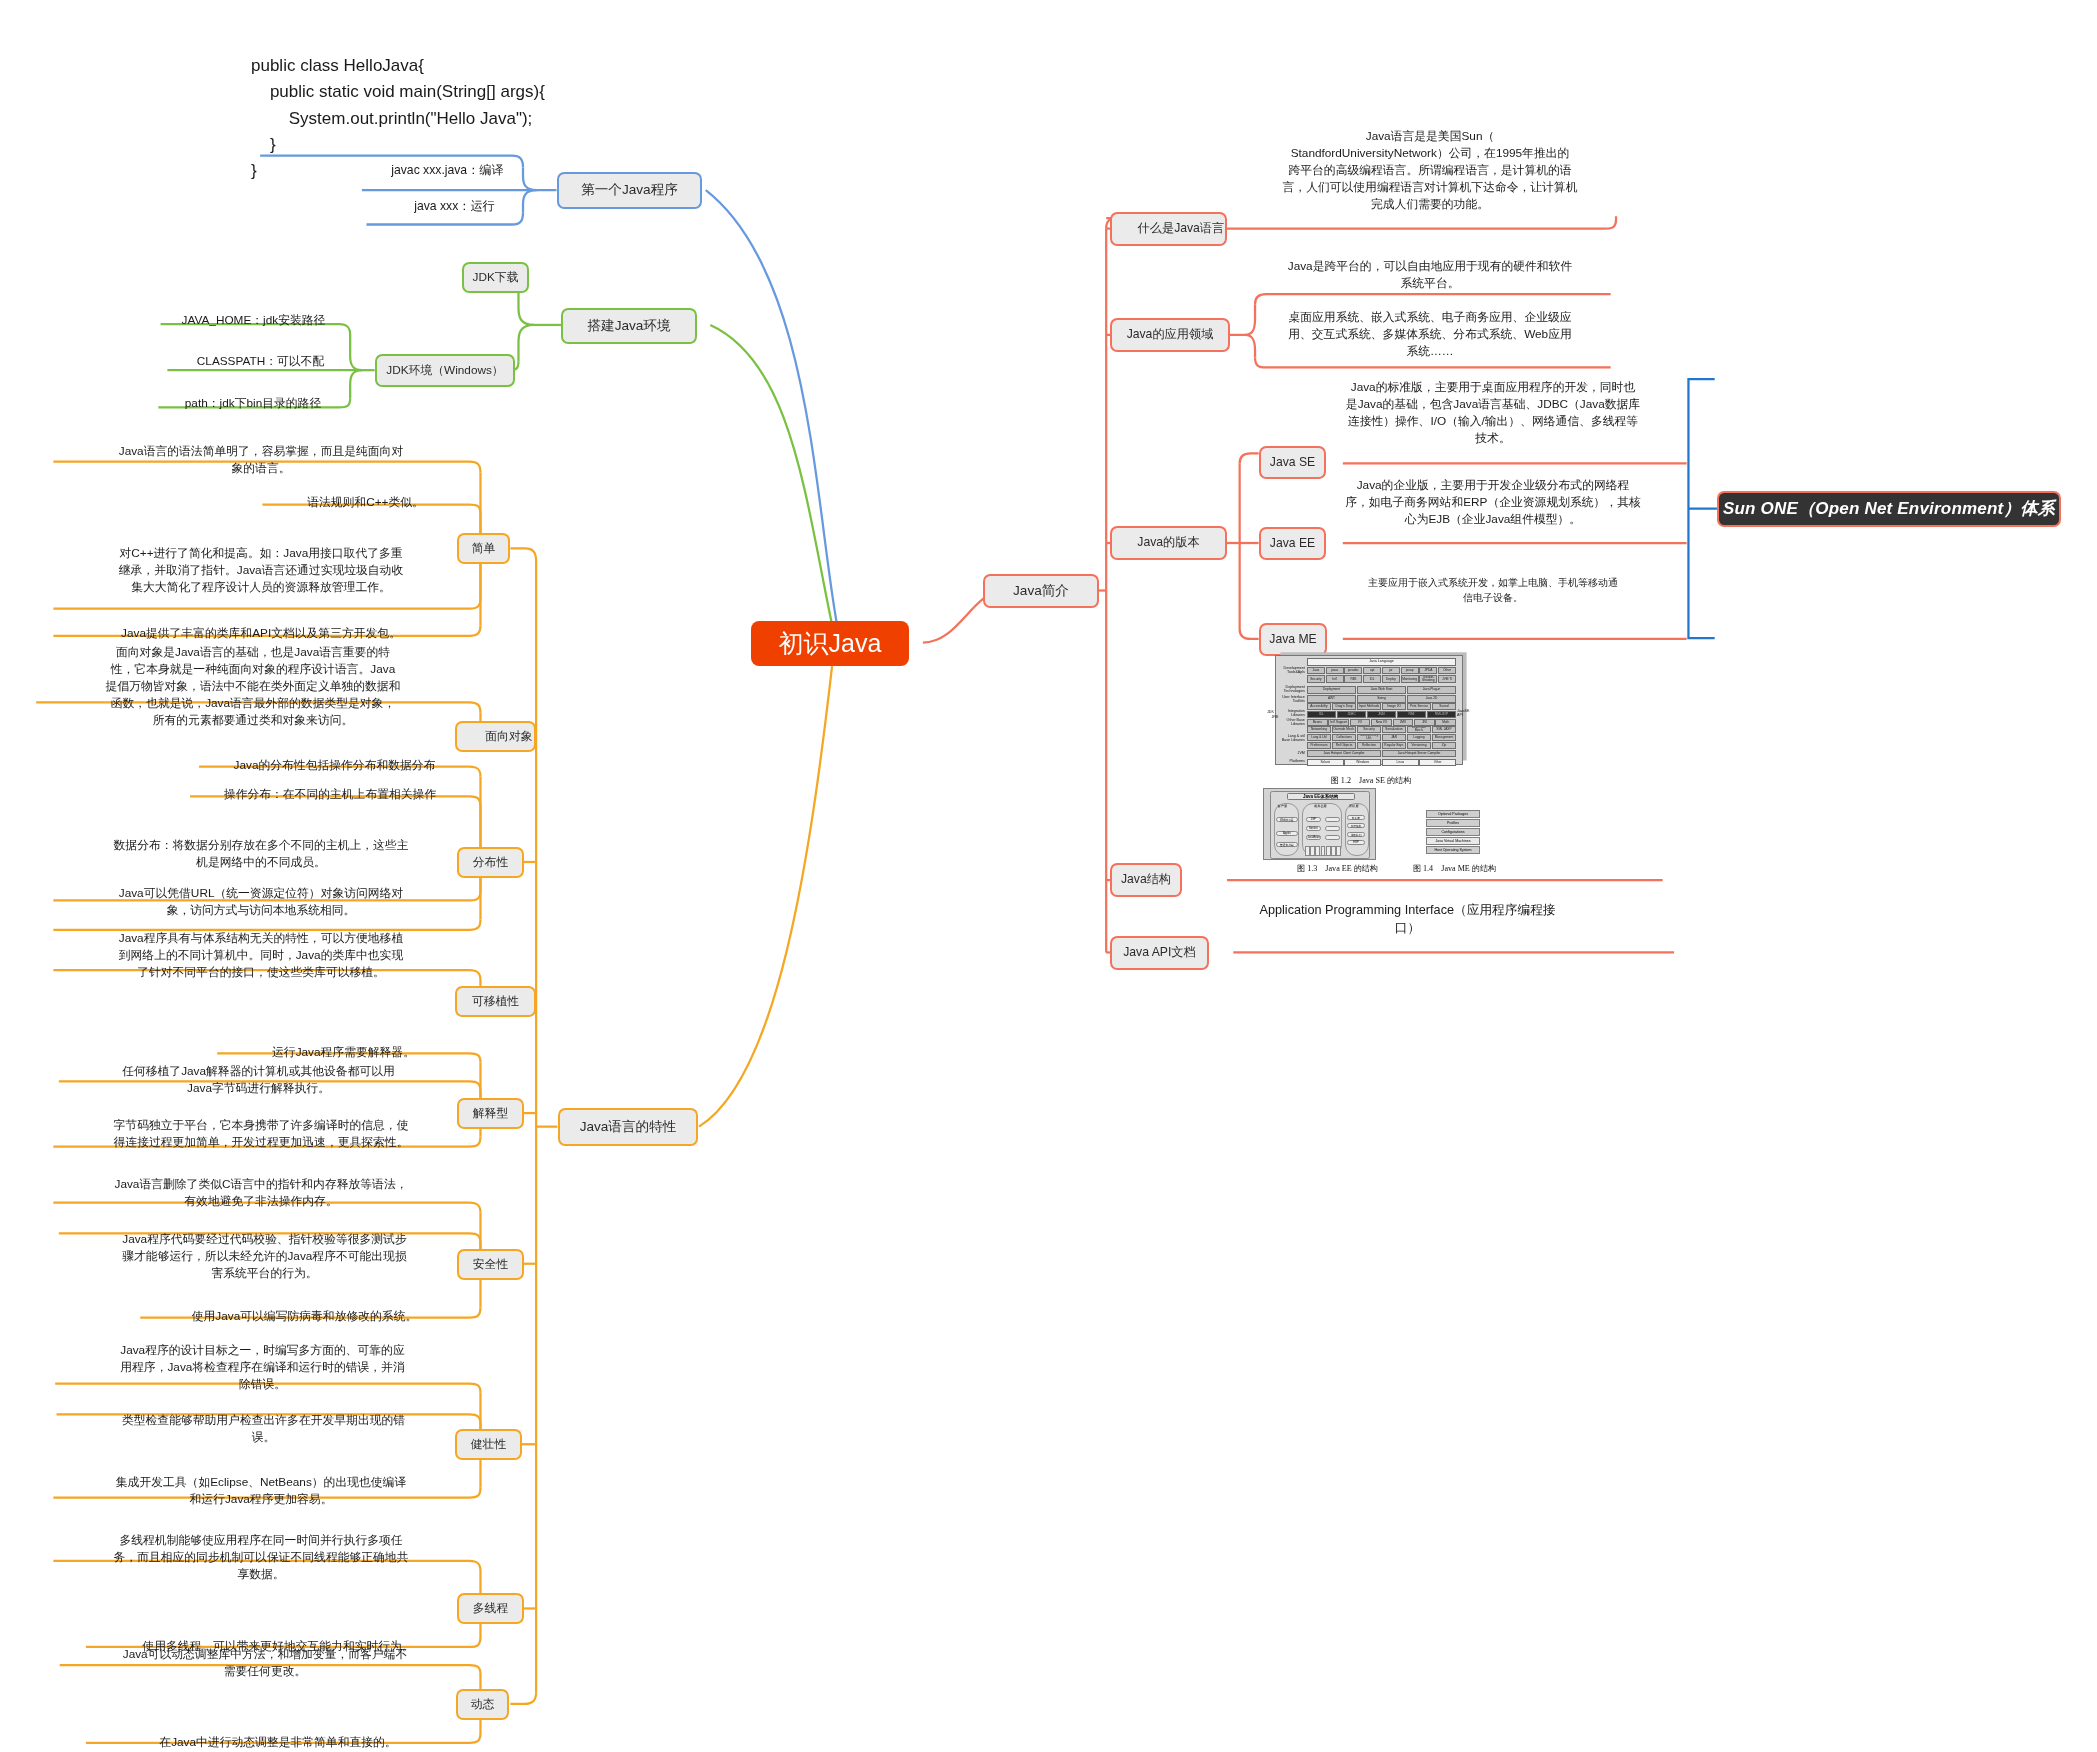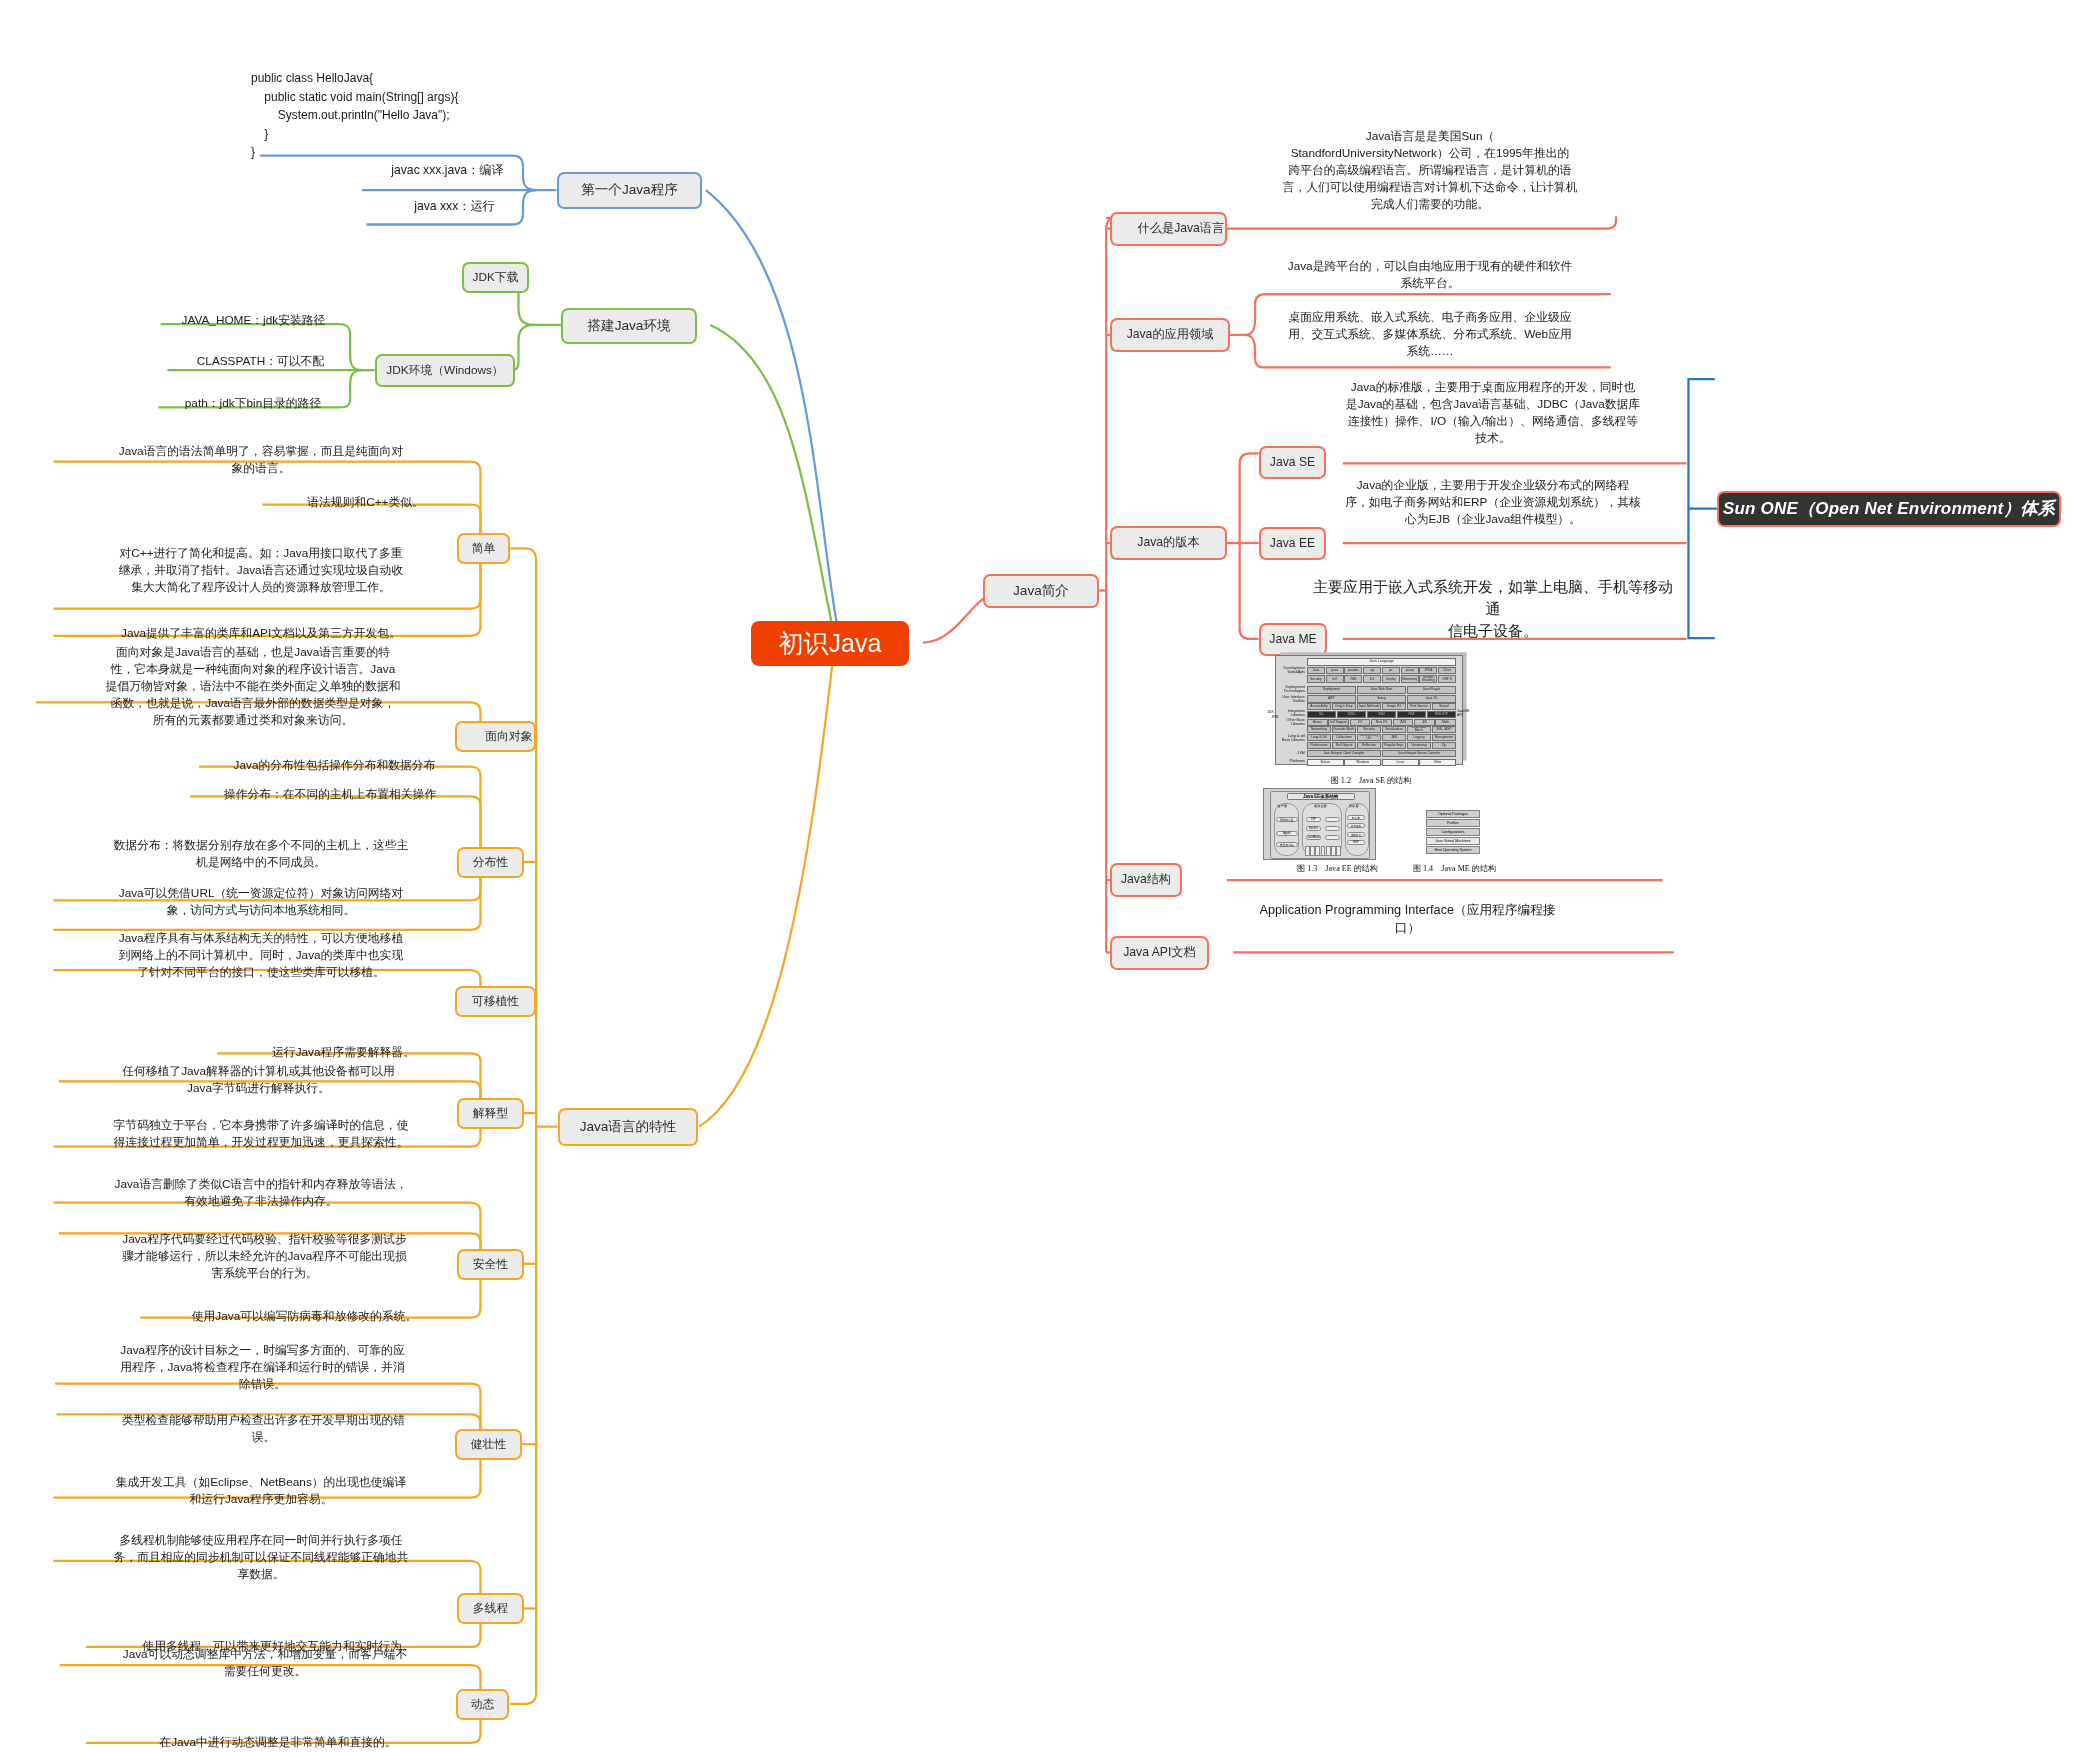"public class HelloJava{" div.code { font-size: 12px -> 17px; margin-top: 16px -> none }
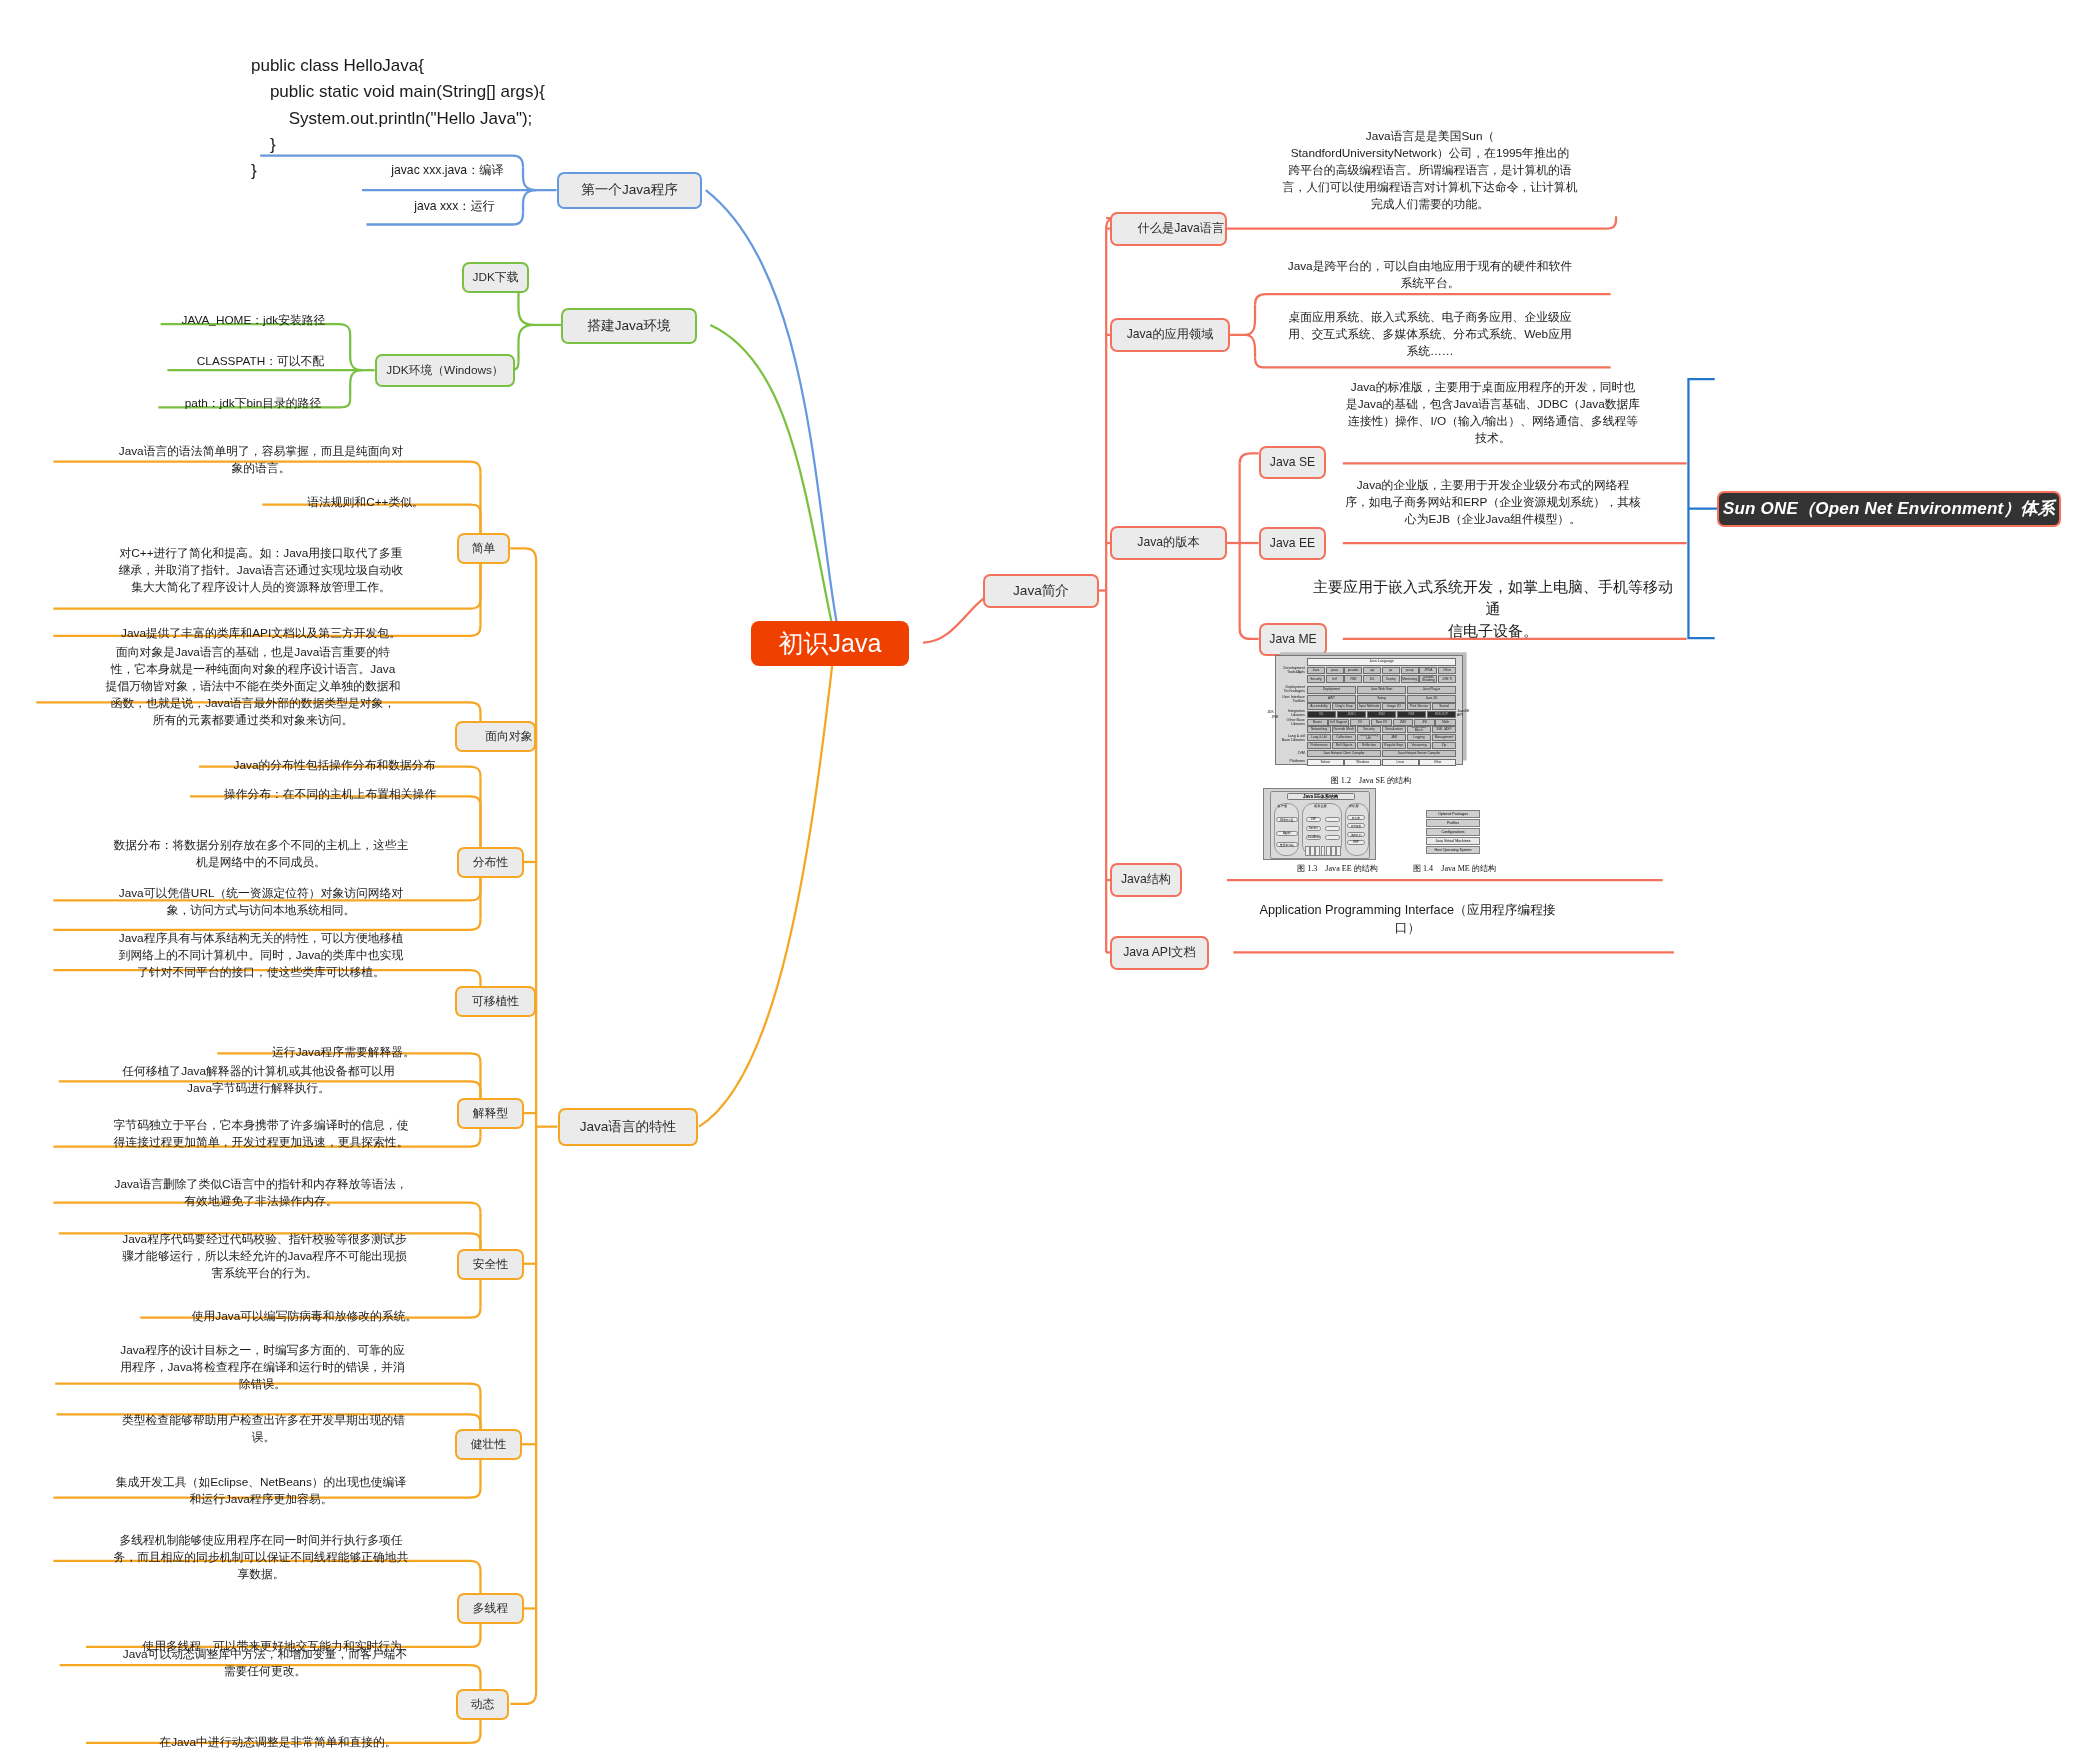"主要应用于嵌入式系统开发，如掌上电脑、手机等移动通" div.leaf { font-size: 15px -> 10px }
